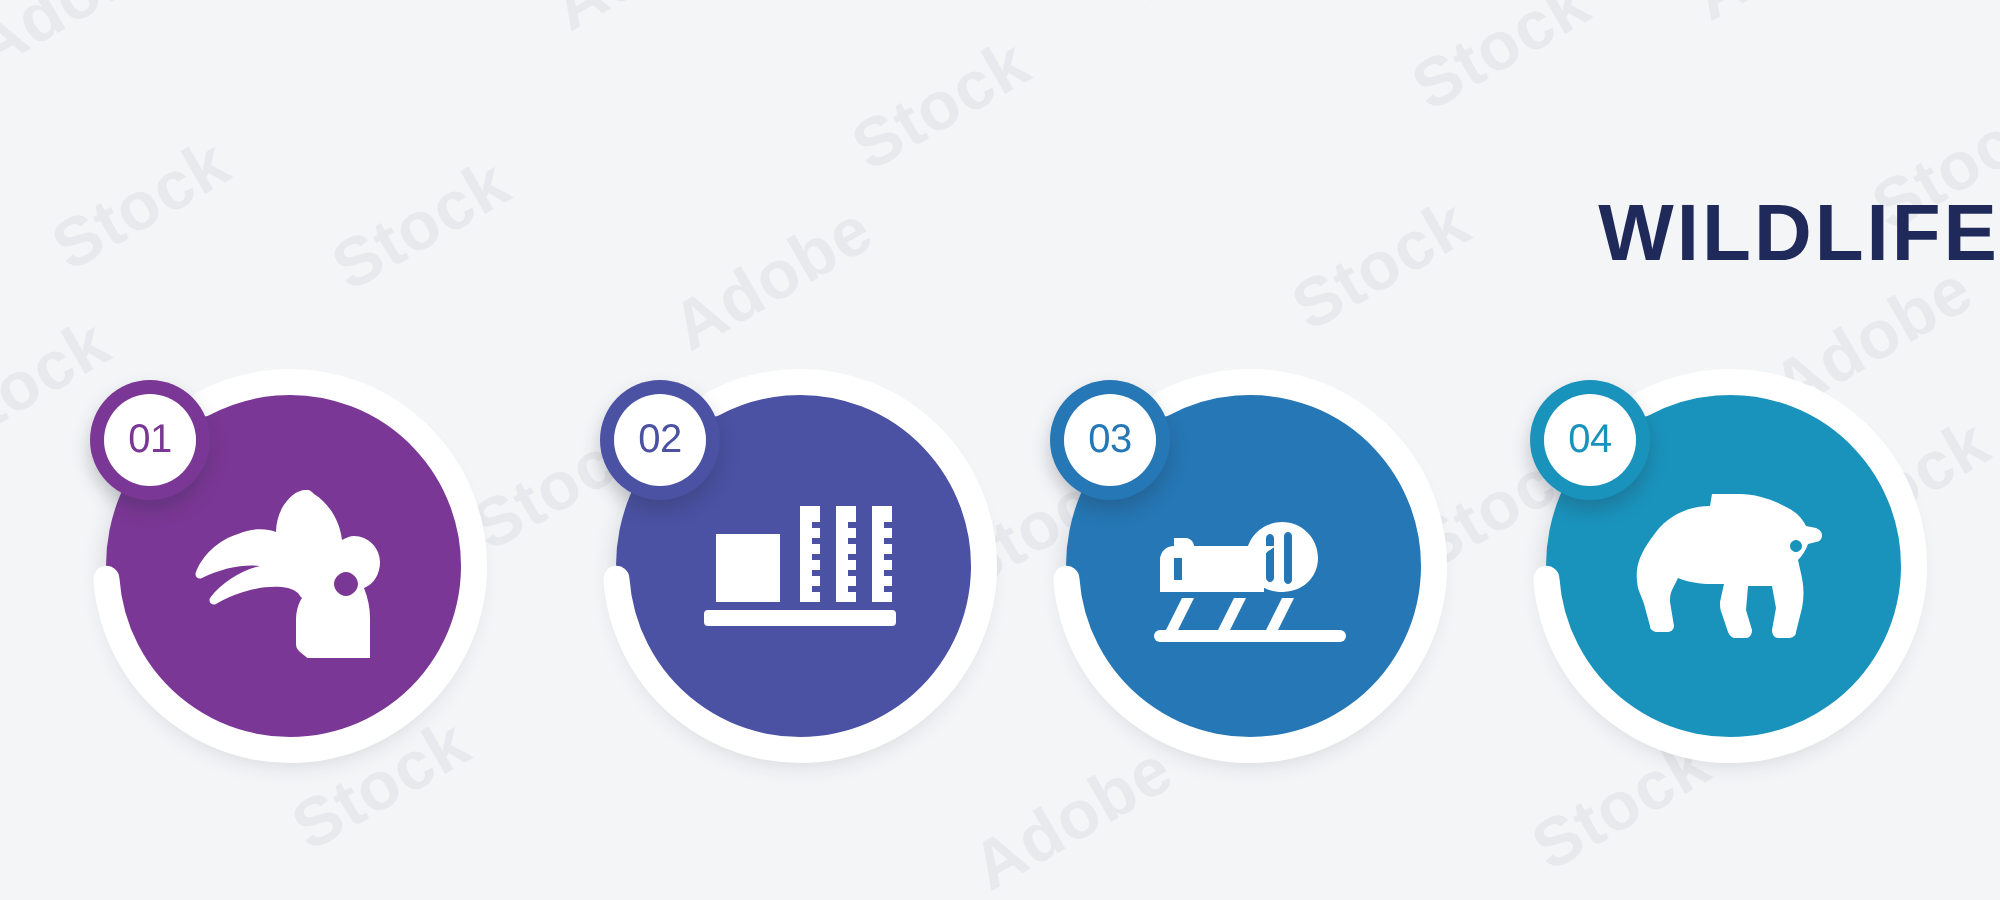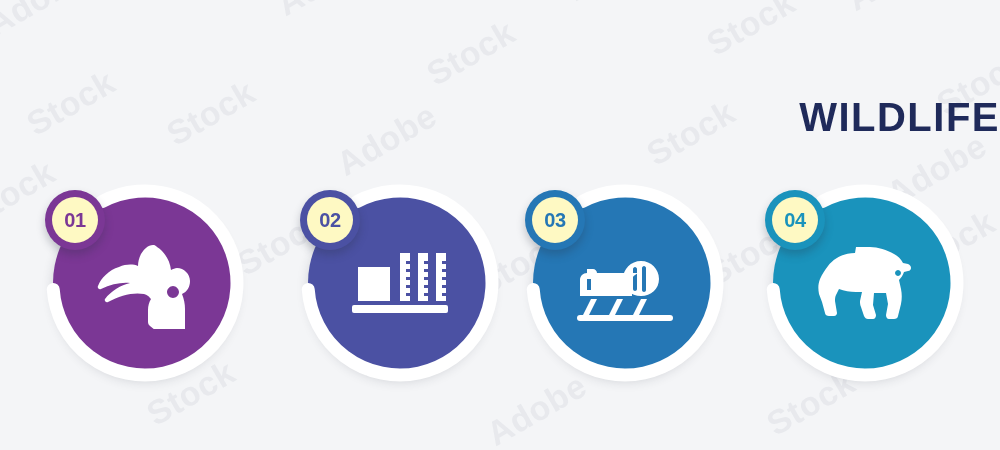"01" .badge-inner { background: #fef9c3 -> #ffffff; font-weight: 700 -> 400 }
